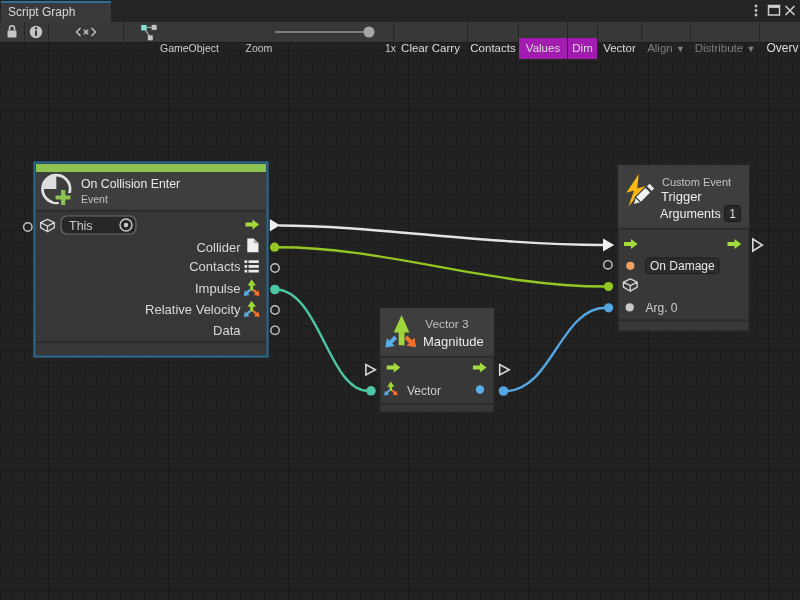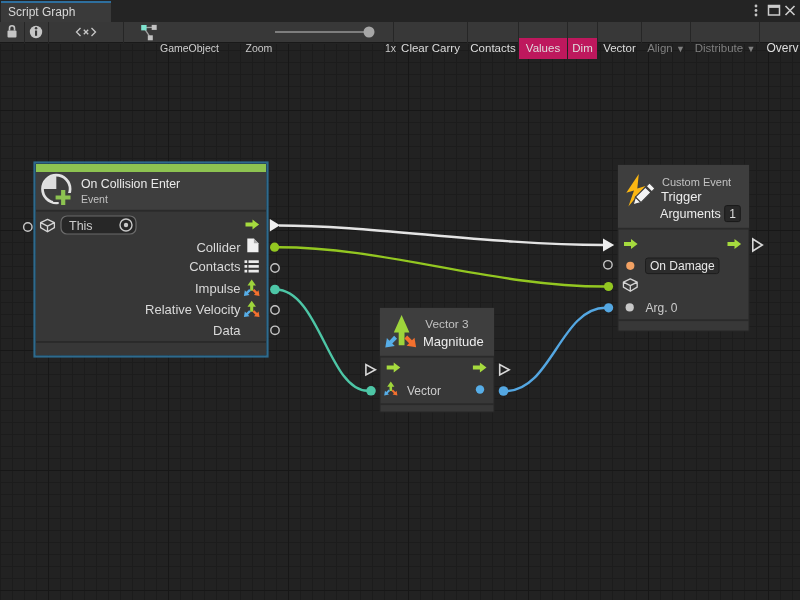"Values" .pressed { background: #be185d -> #a21caf }
